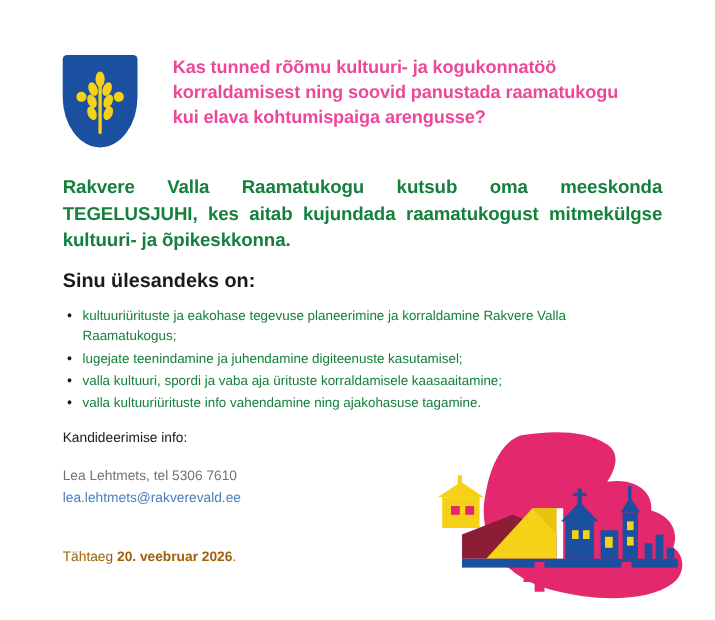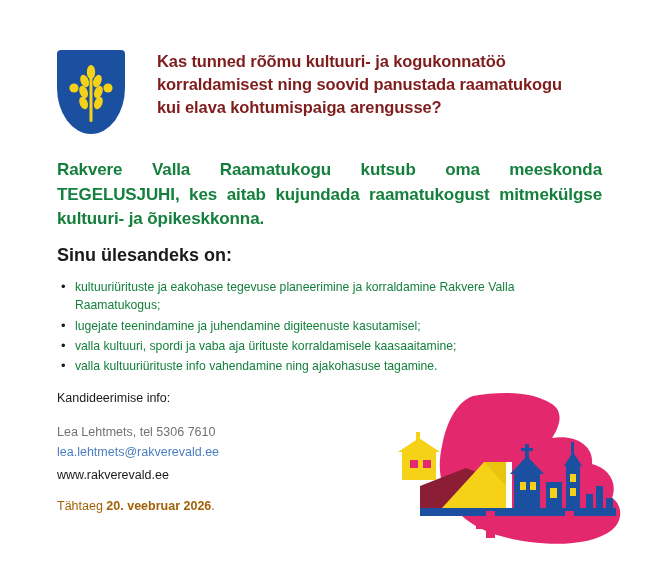"Kas tunned rõõmu kultuuri- ja" .headline { color: #7f1d1d -> #ec4899 }
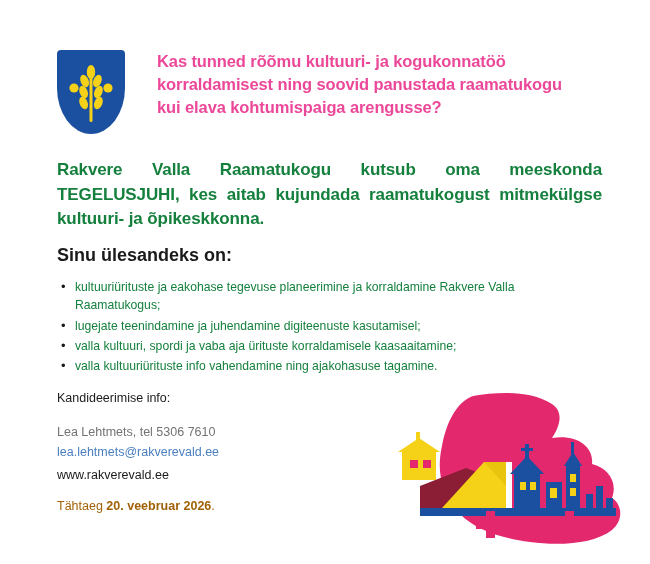"www.rakverevald.ee" a.contact-web { html: <a>www.rakverevald.ee</a> -> none }
